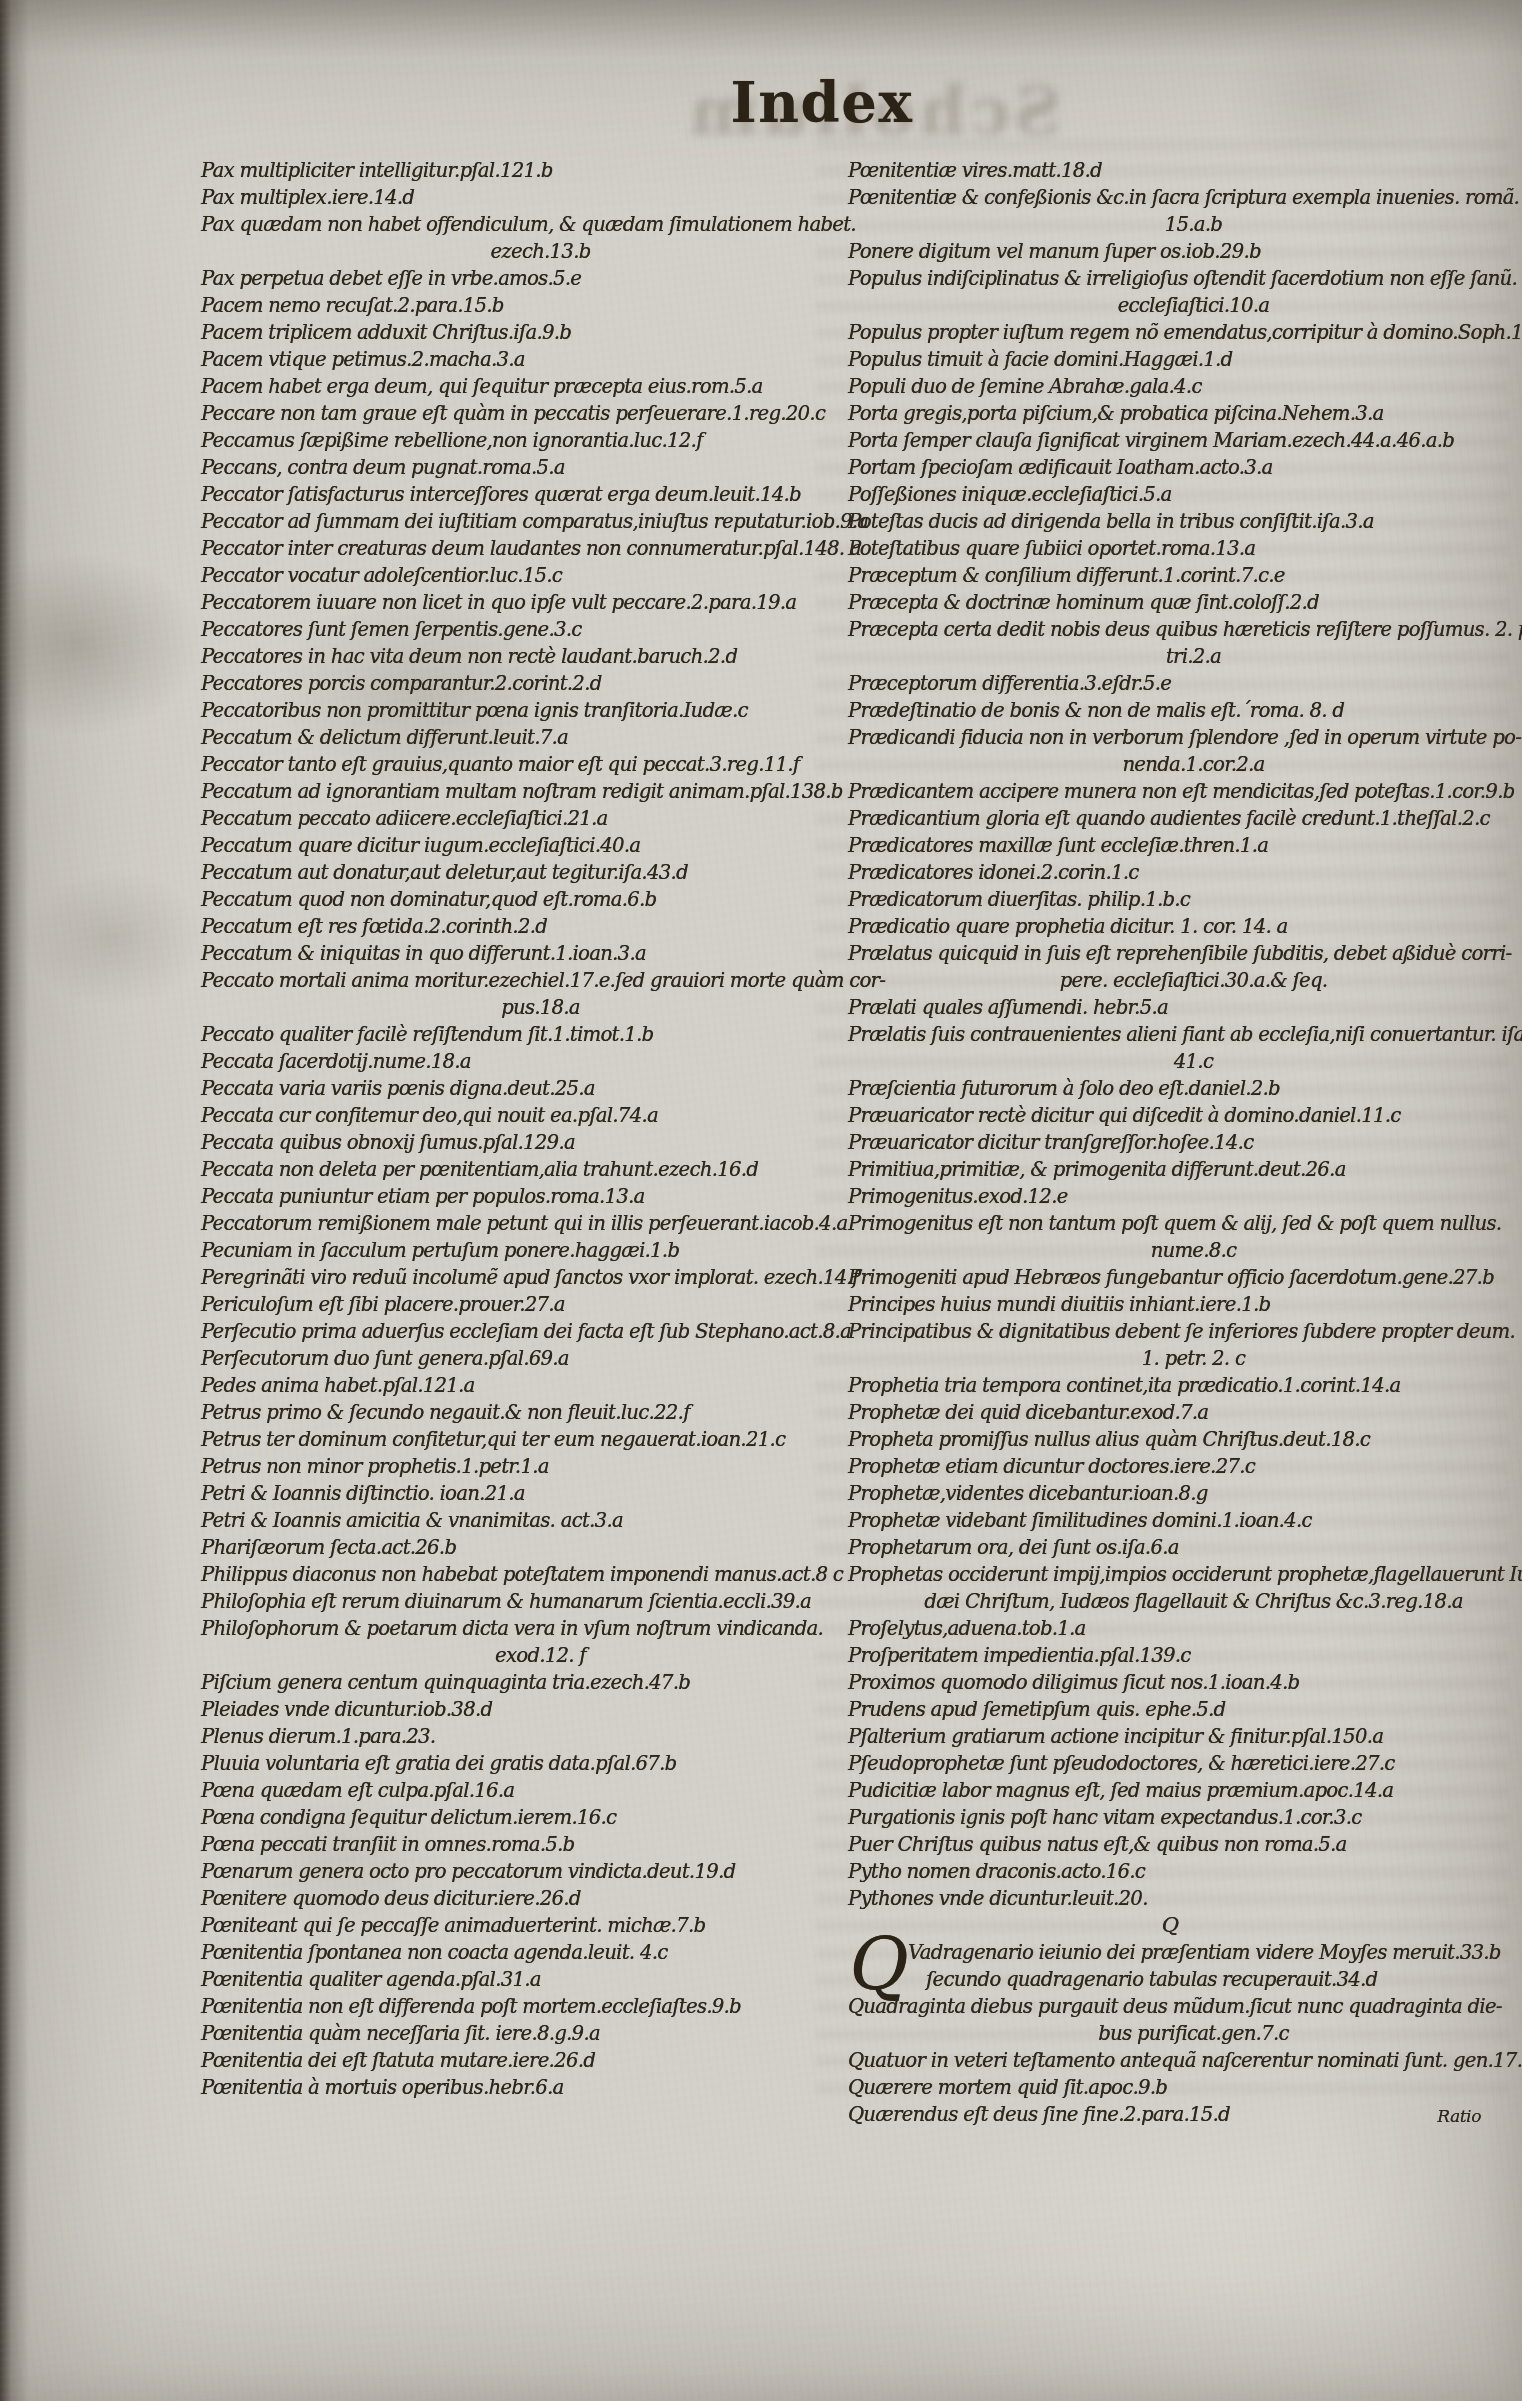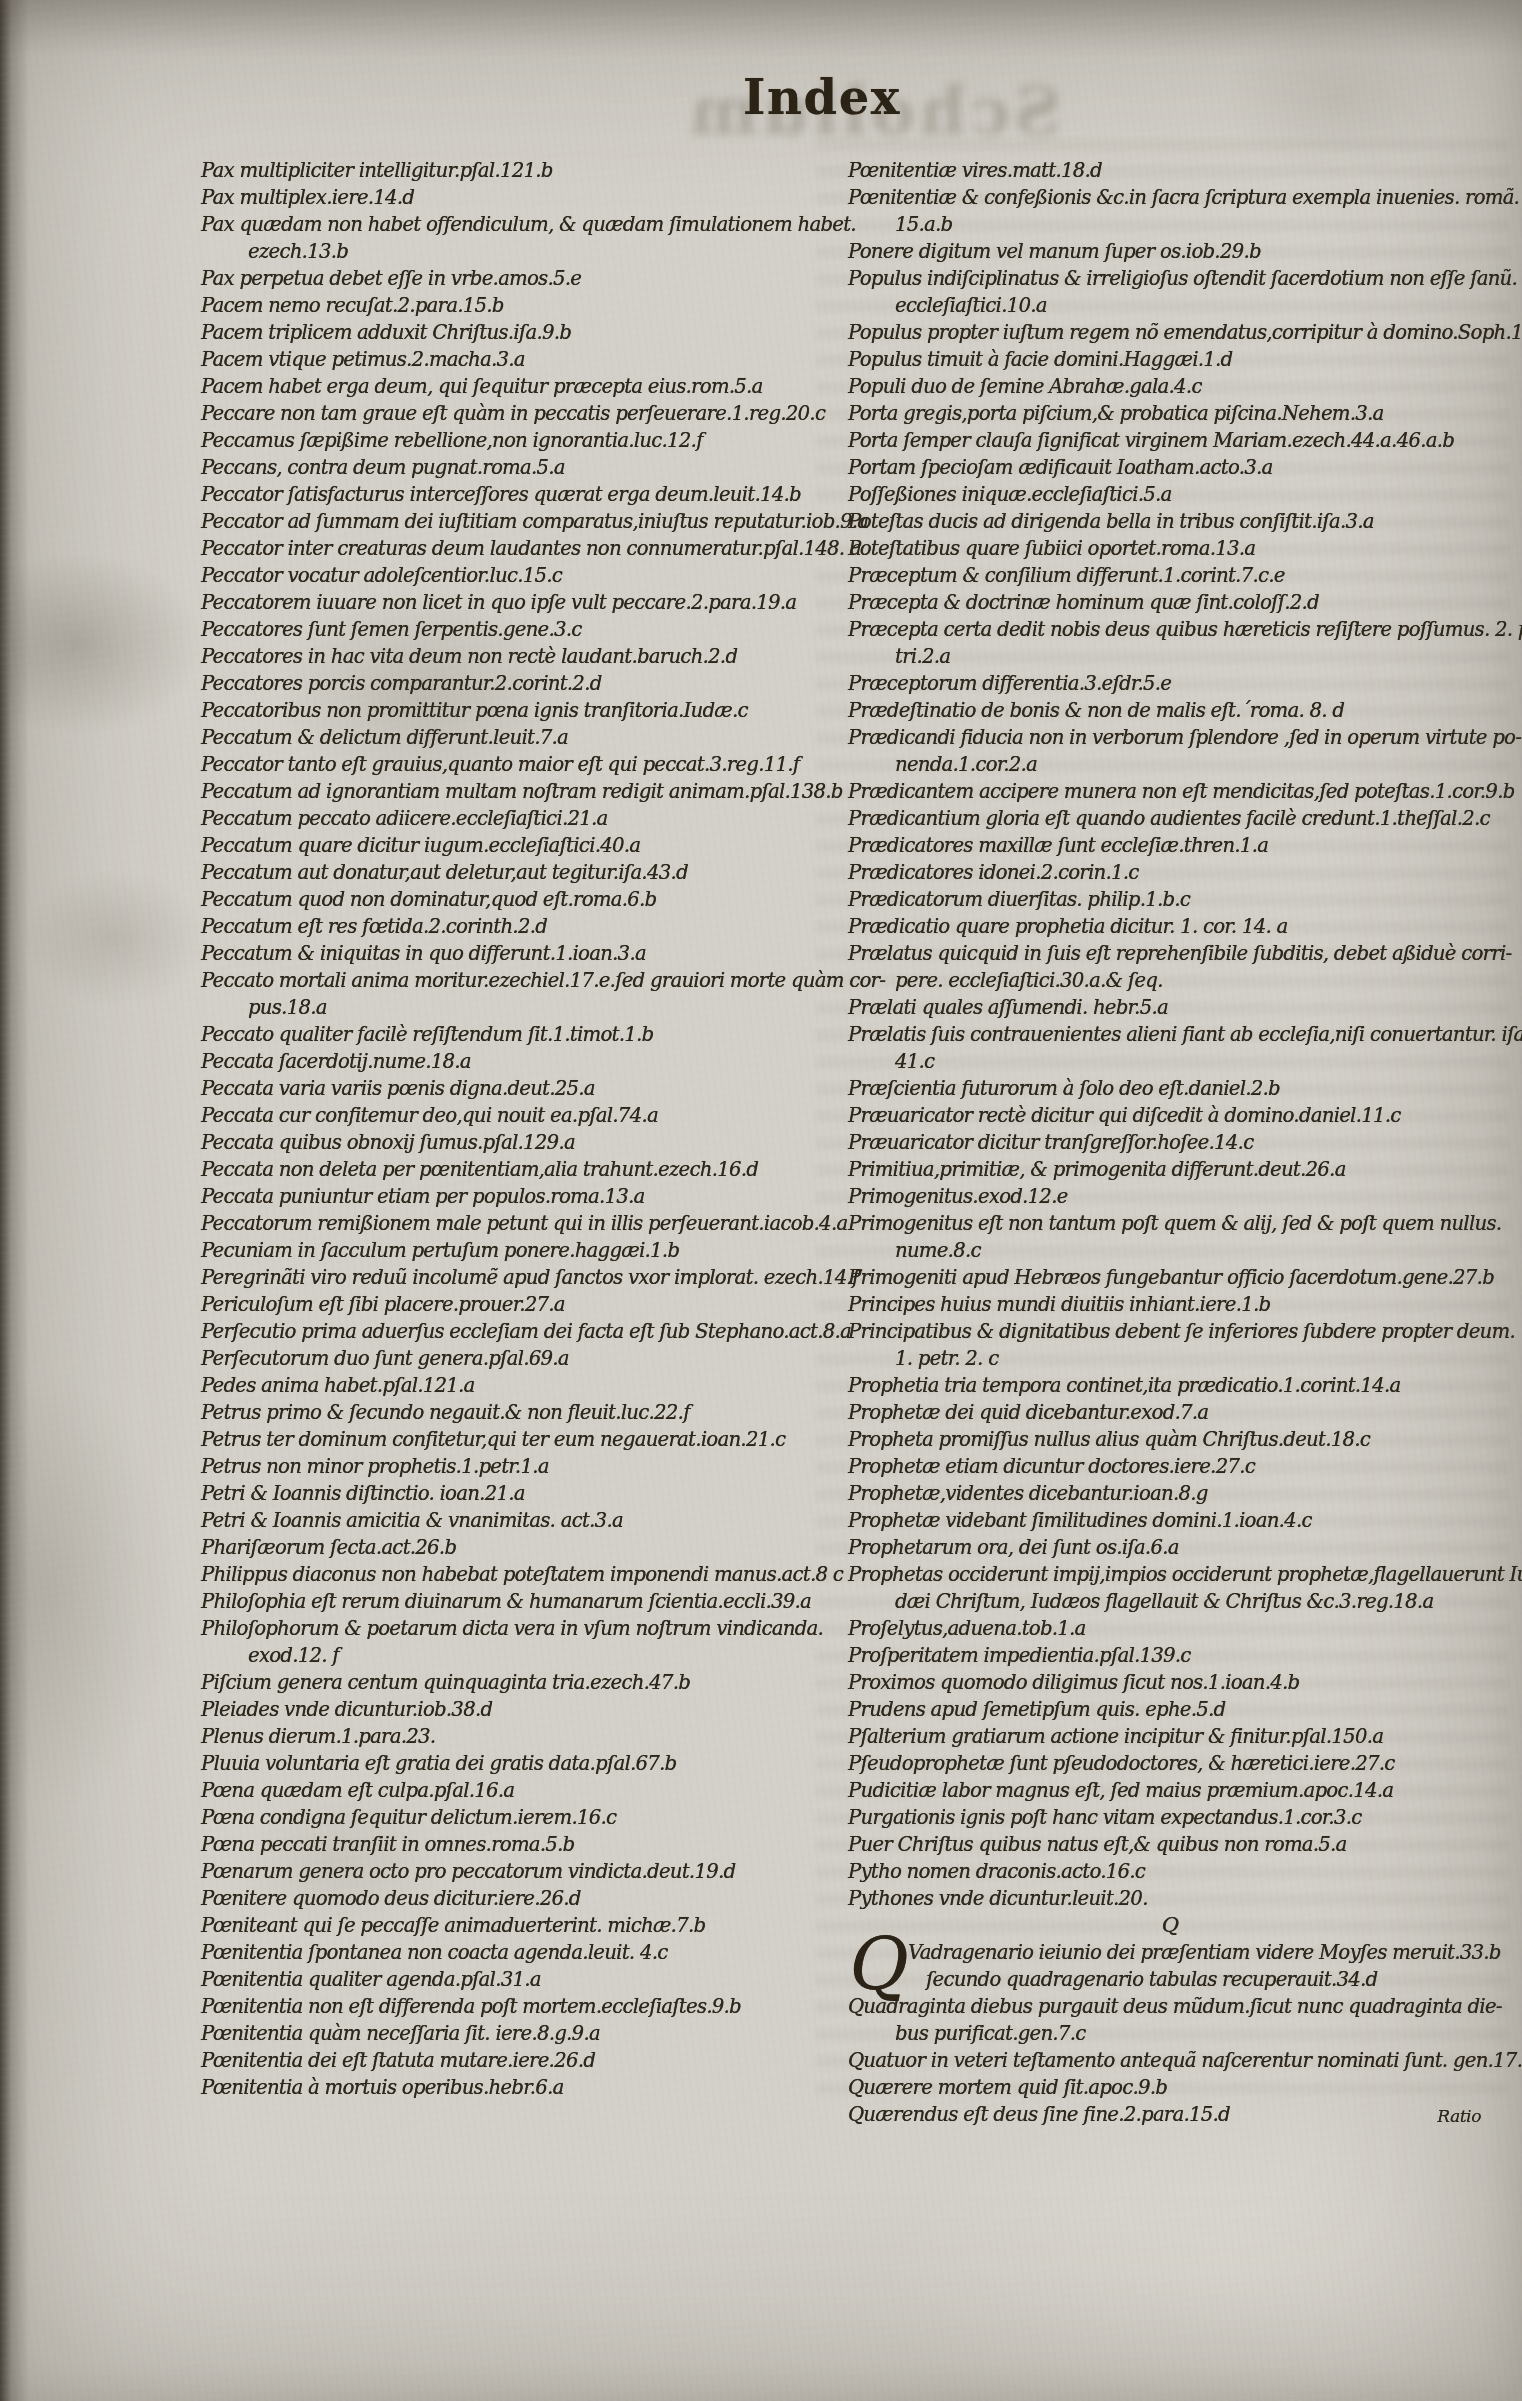"Index" .title { font-size: 48px -> 56px }
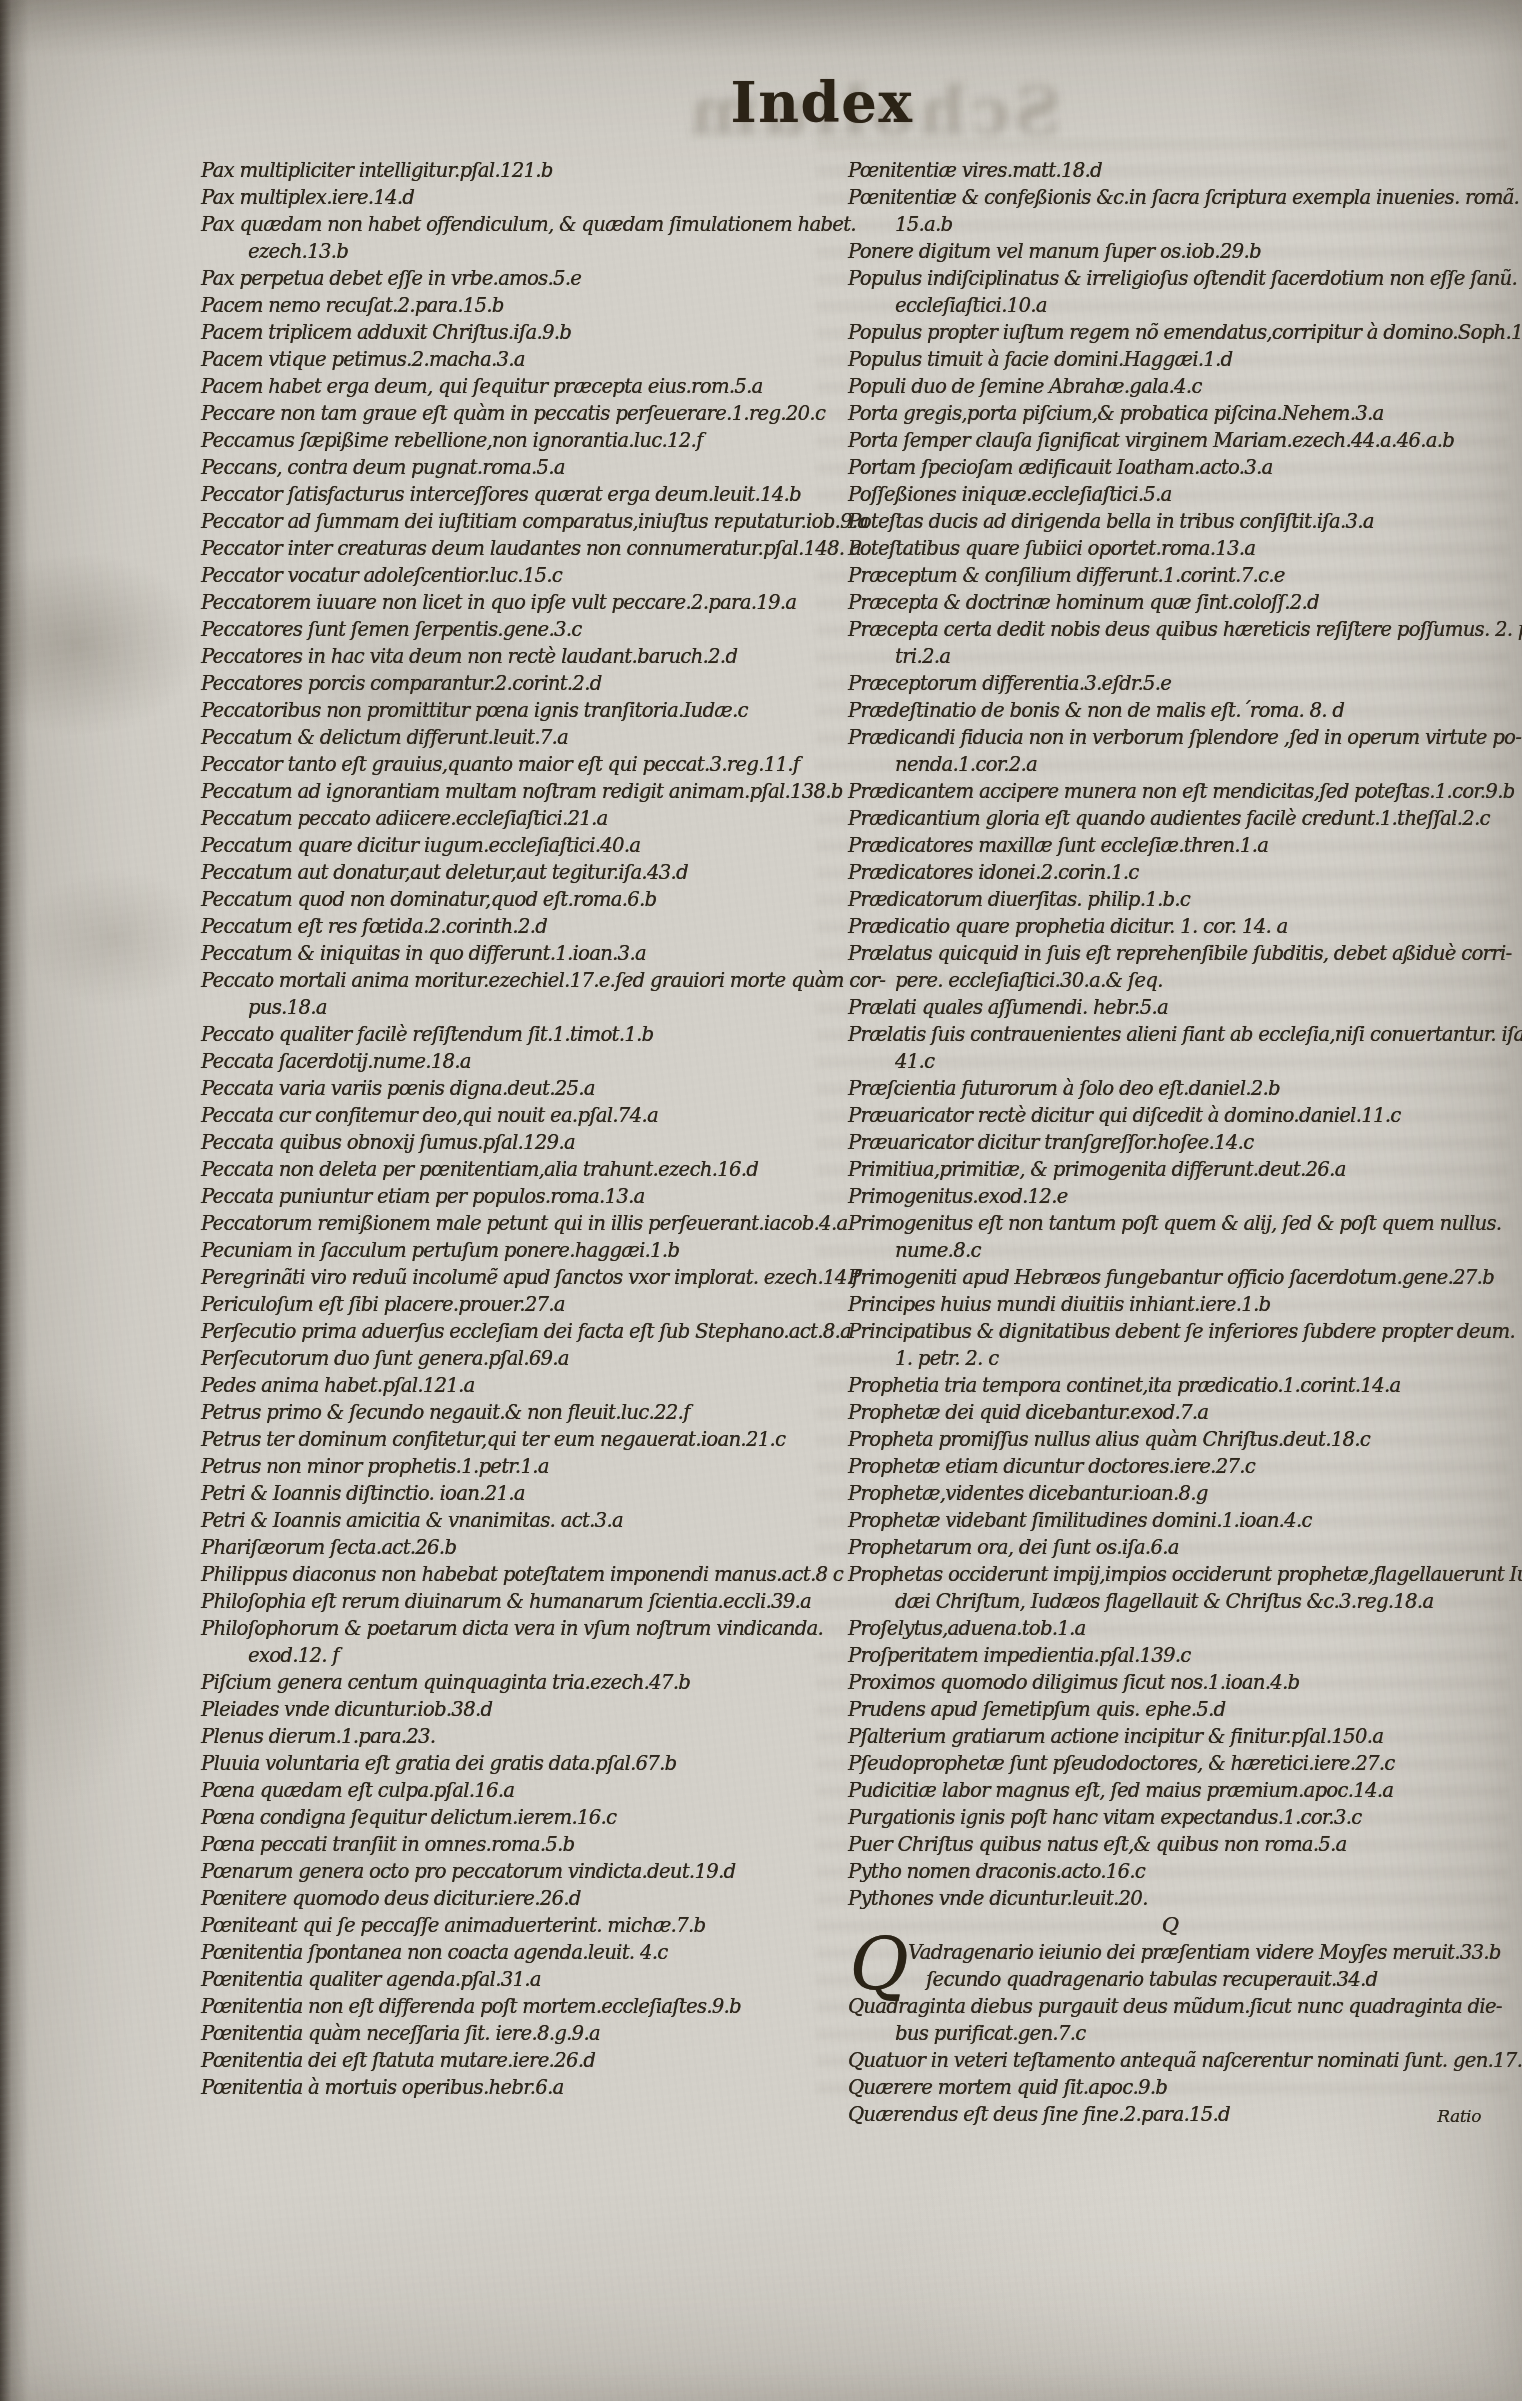"15.a.b" .line.cont { text-align: none -> center }
